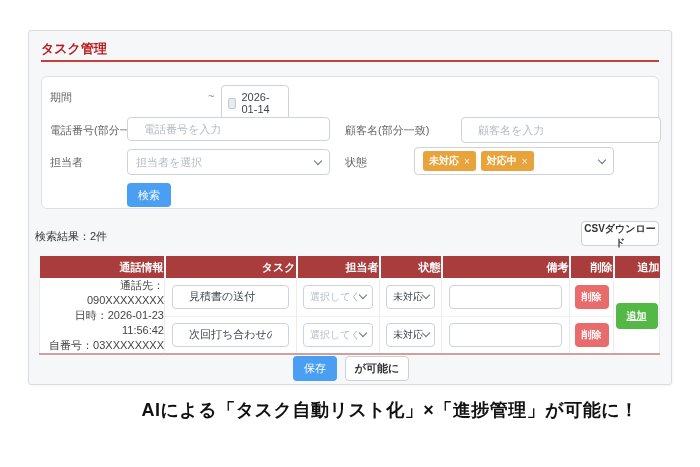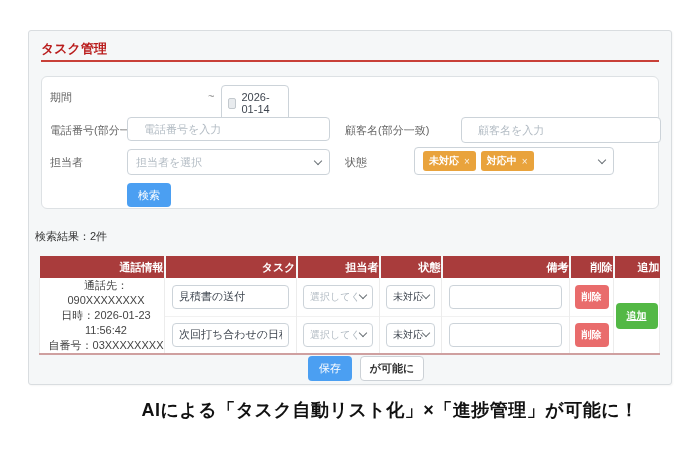"CSVダウンロード" button.btn-csv { html: none -> <button>CSVダウンロード</button> }
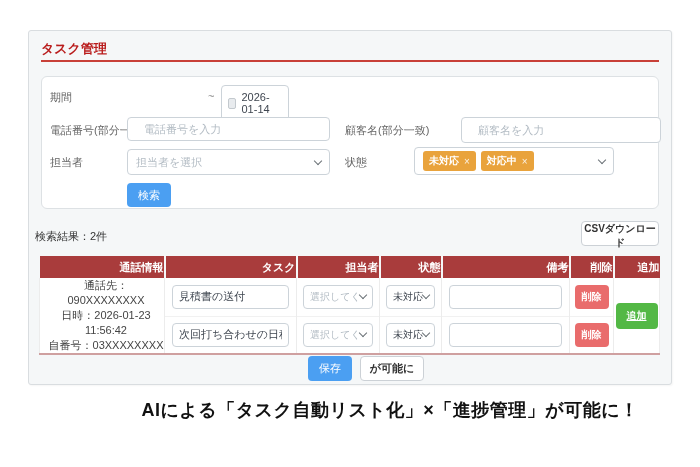"通話先：090XXXXXXXX" td.call-info { text-align: center -> right }
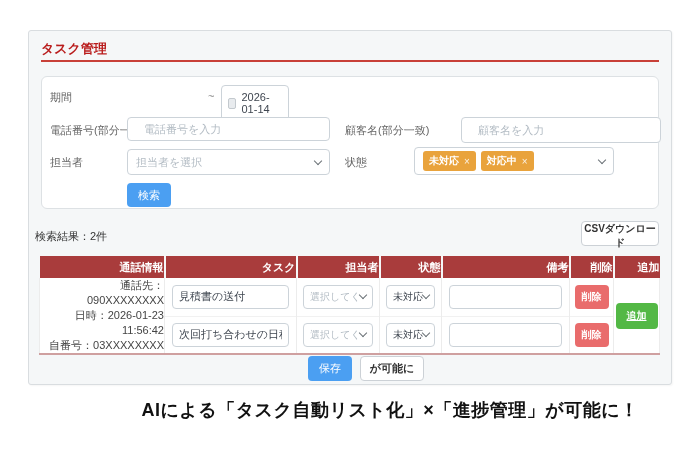"見積書の送付" .cell-input { padding: 0 6px -> 0 16px }
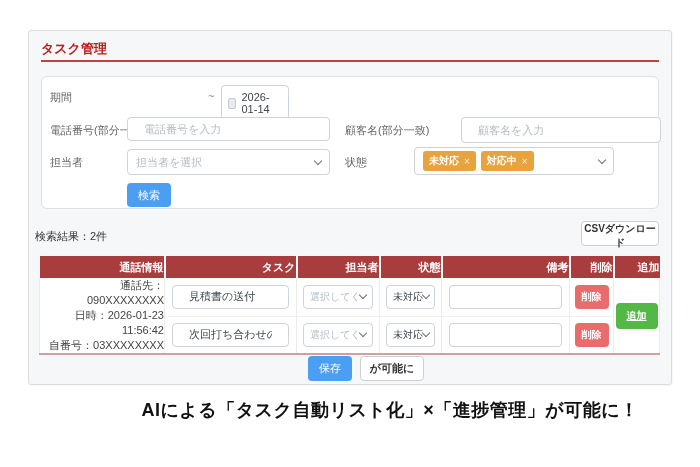"保存" .footer-actions { left: 16px -> 1px }
